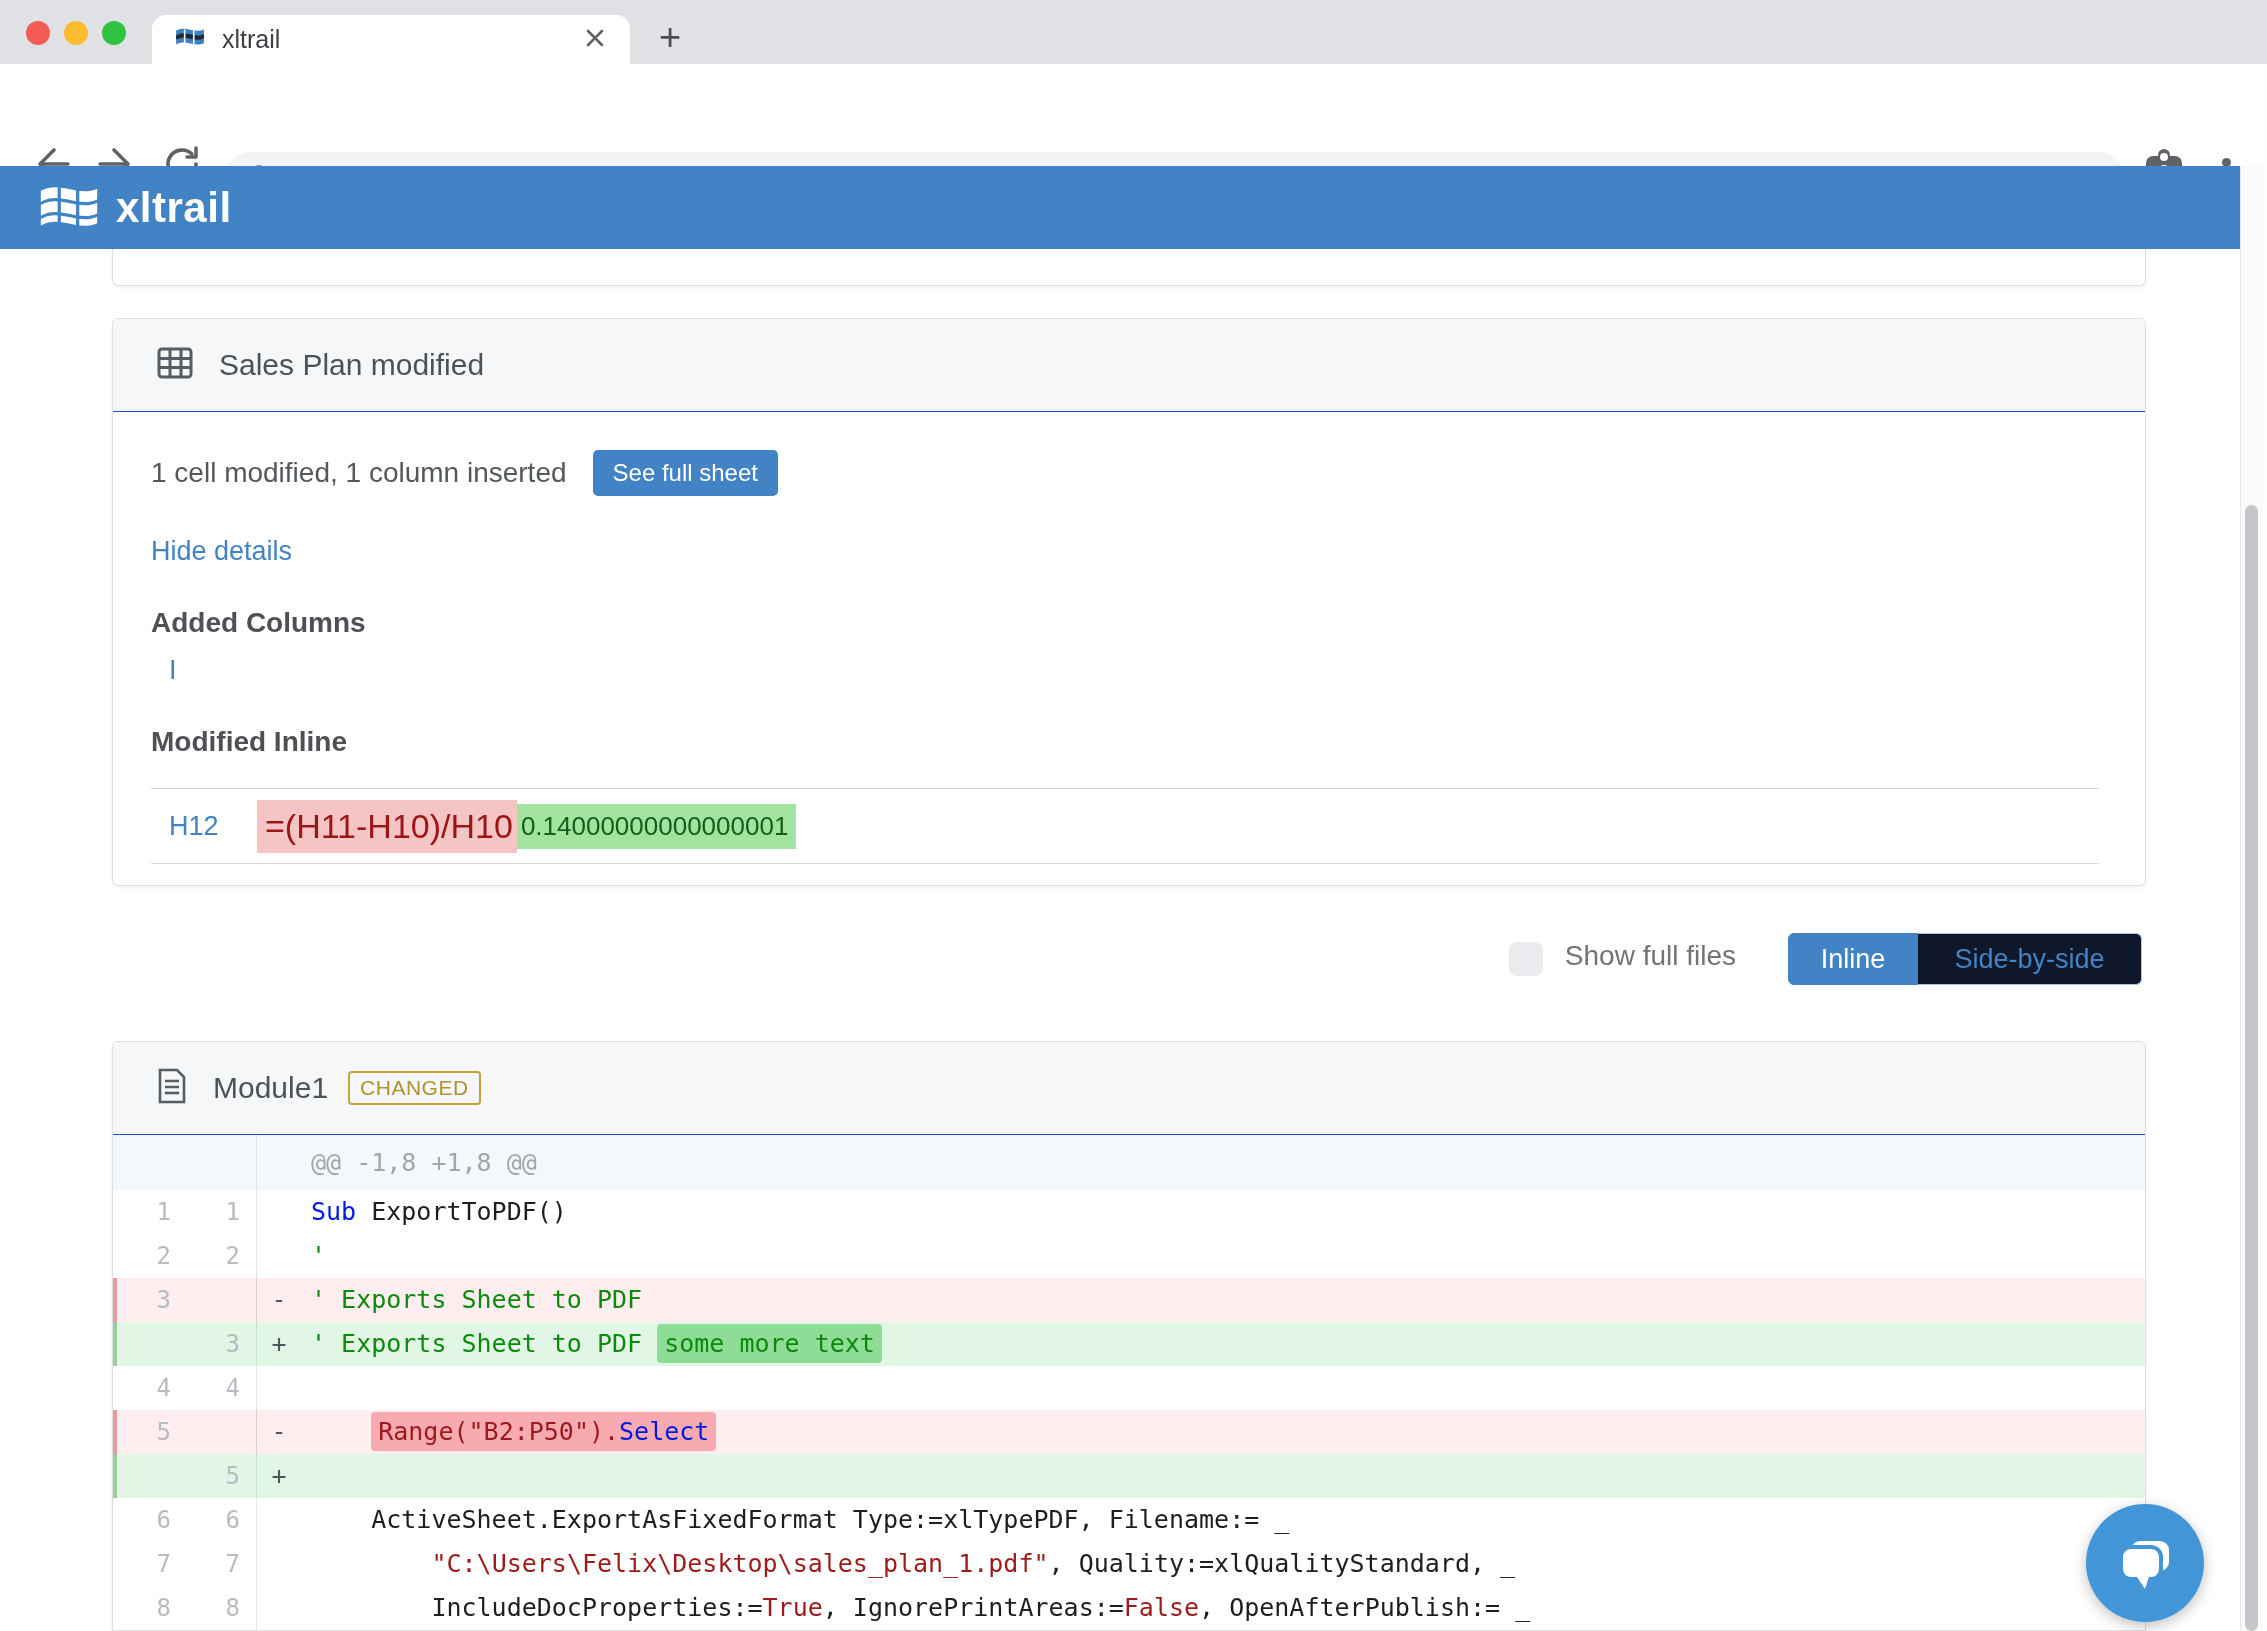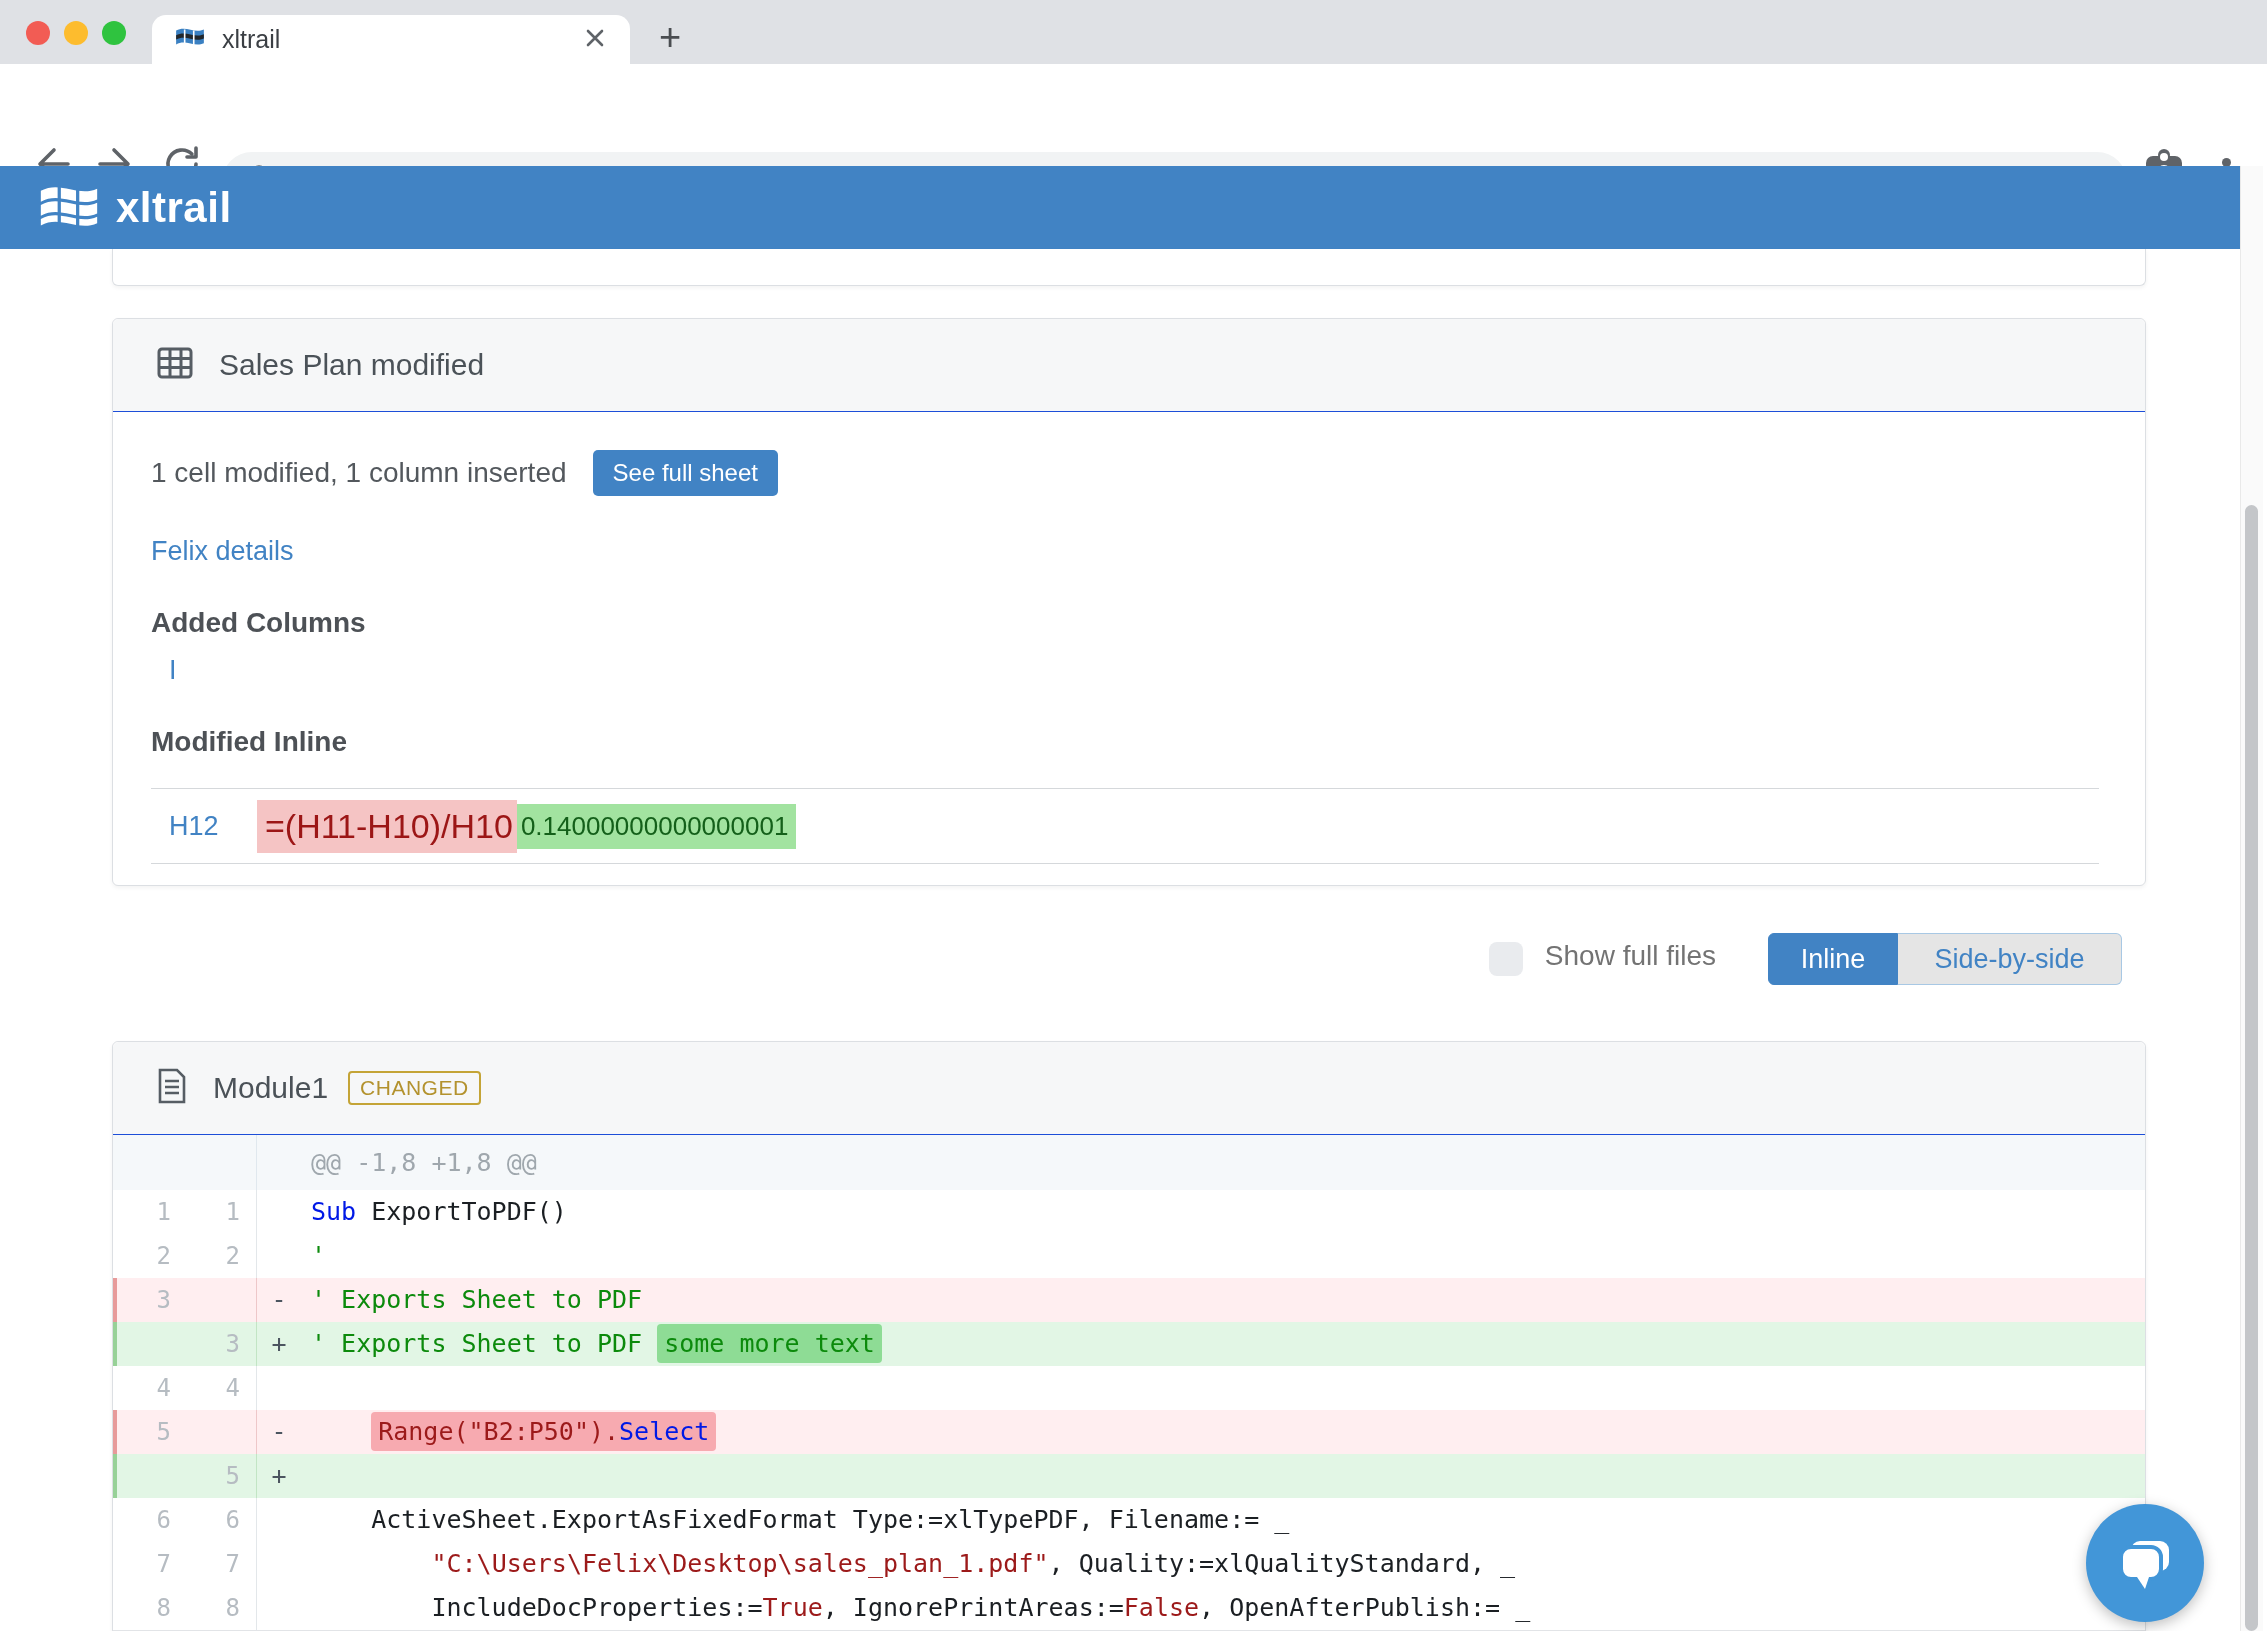"Felix details" div { text: Felix -> Hide }
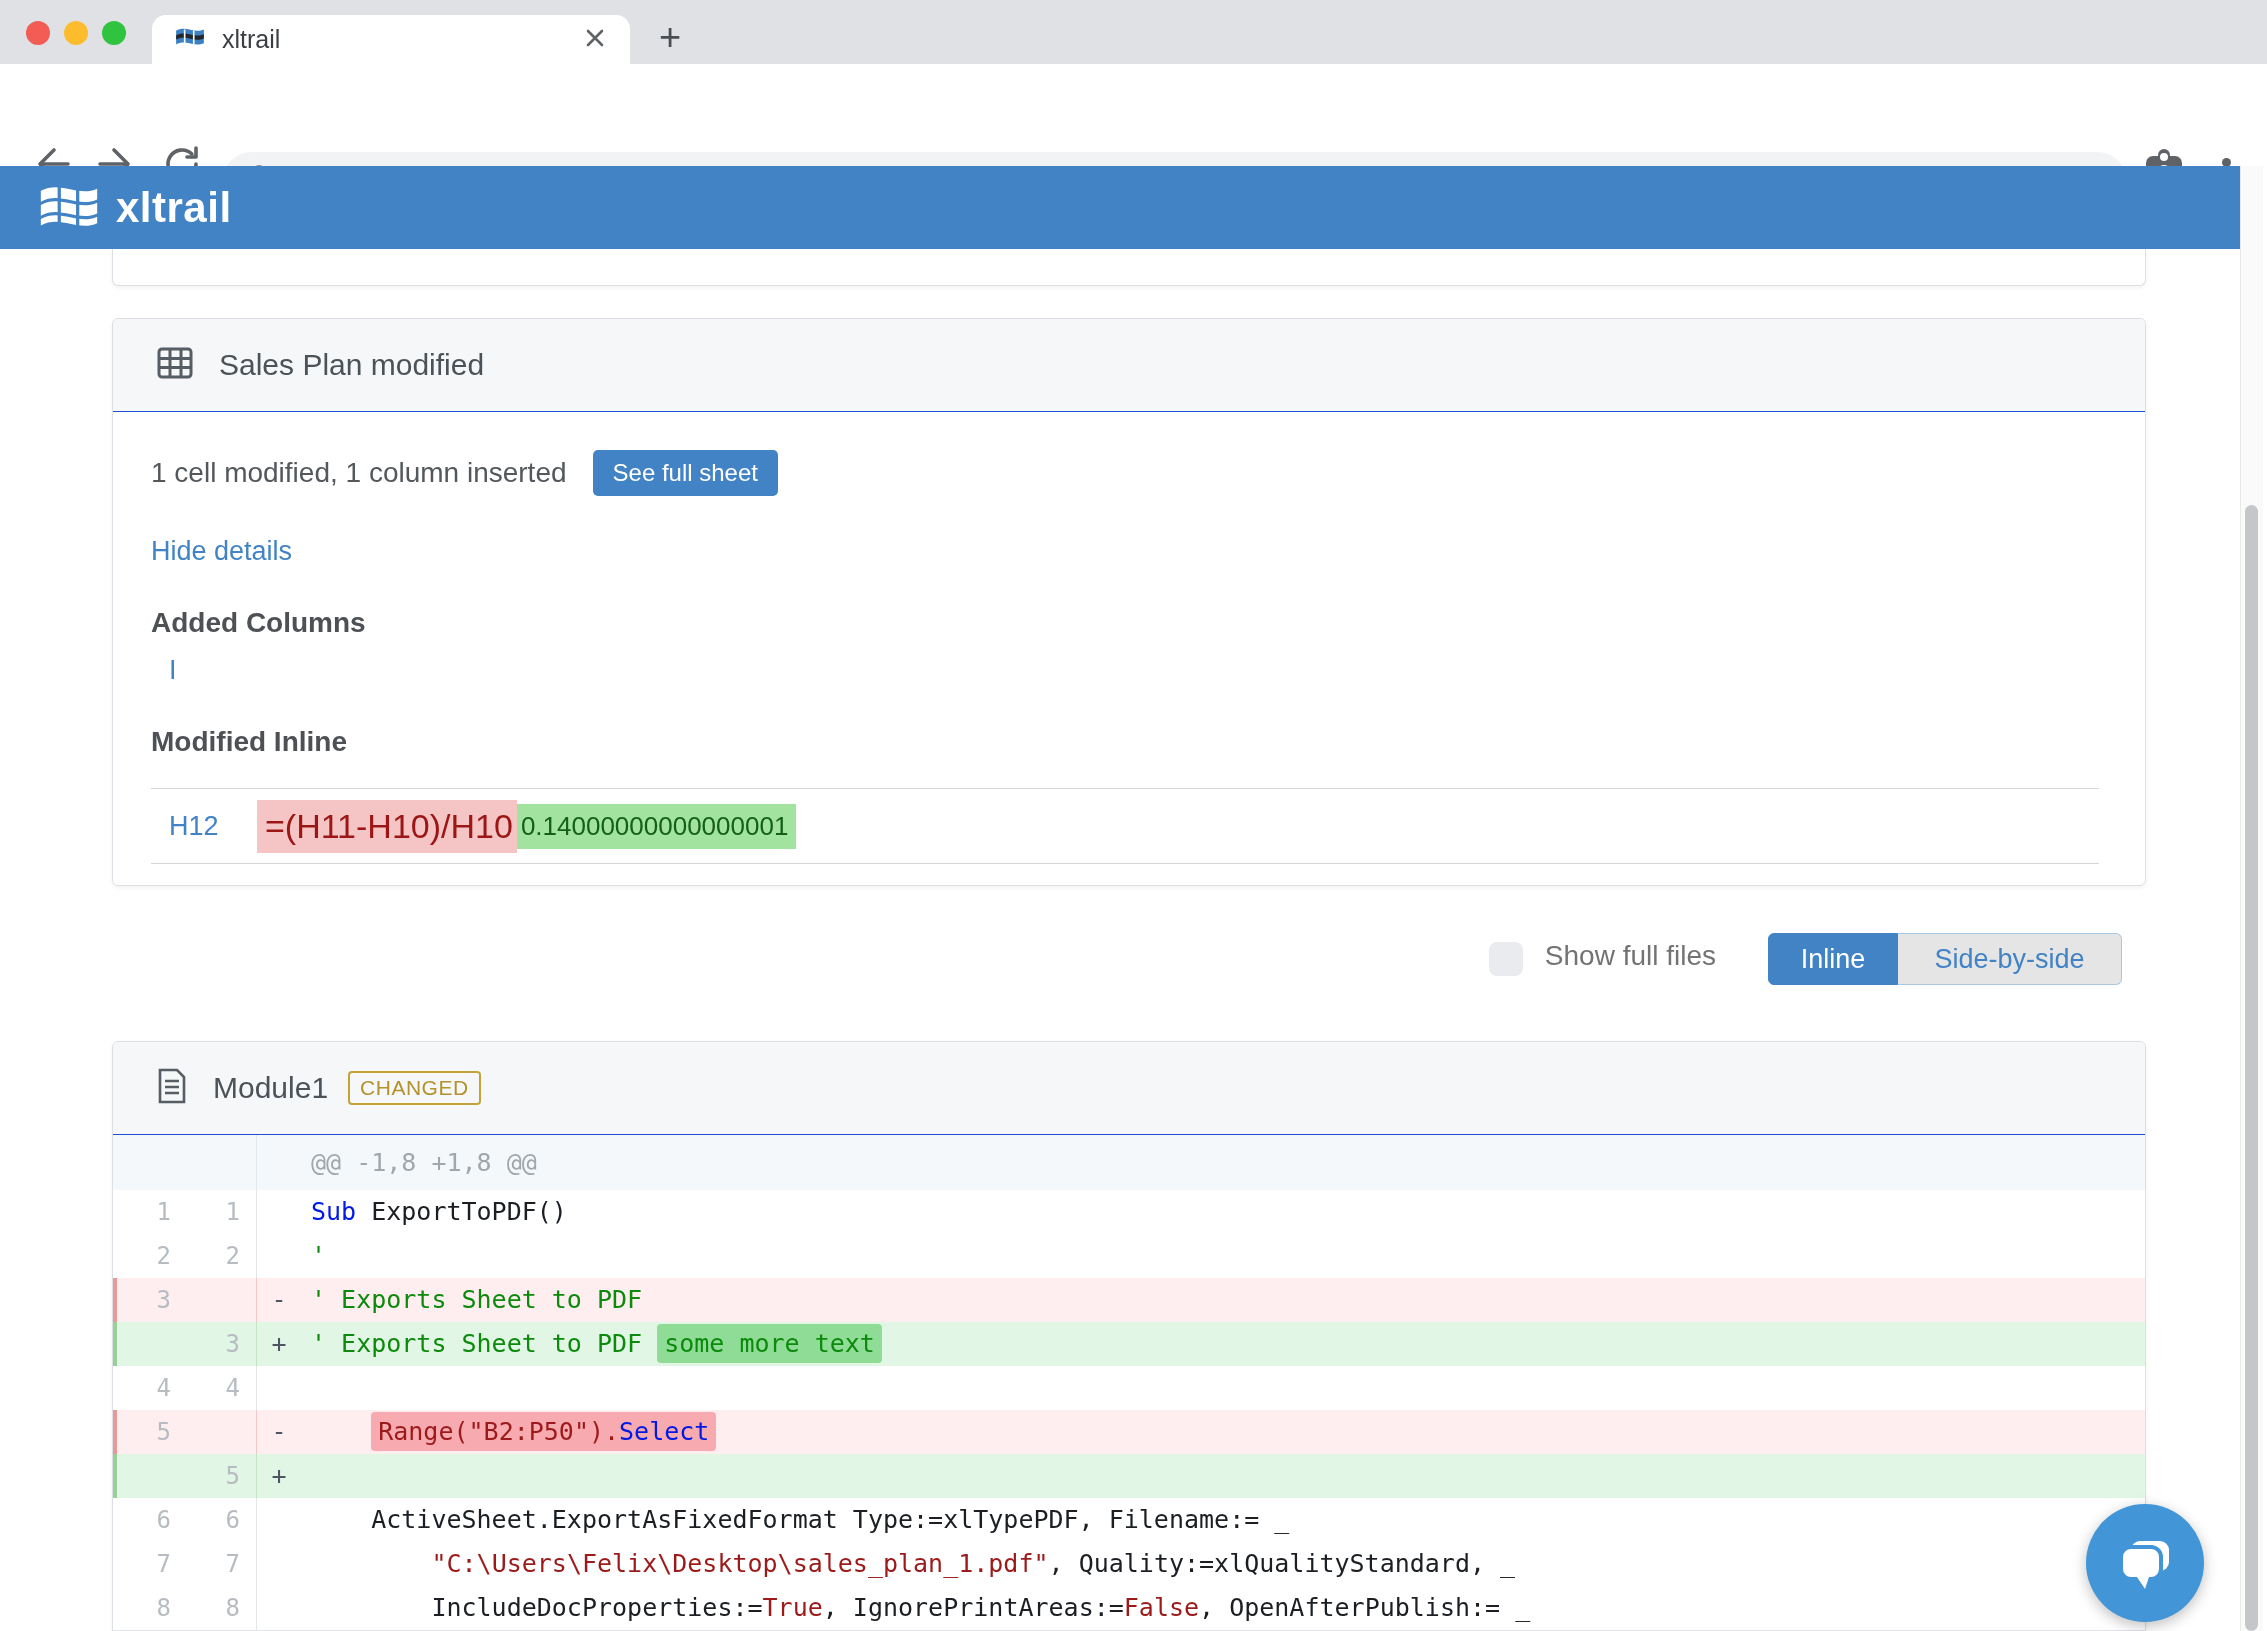"Side-by-side" #btn-side { background: #e5e5e5 -> #0f172a; margin-right: 24px -> 4px }
